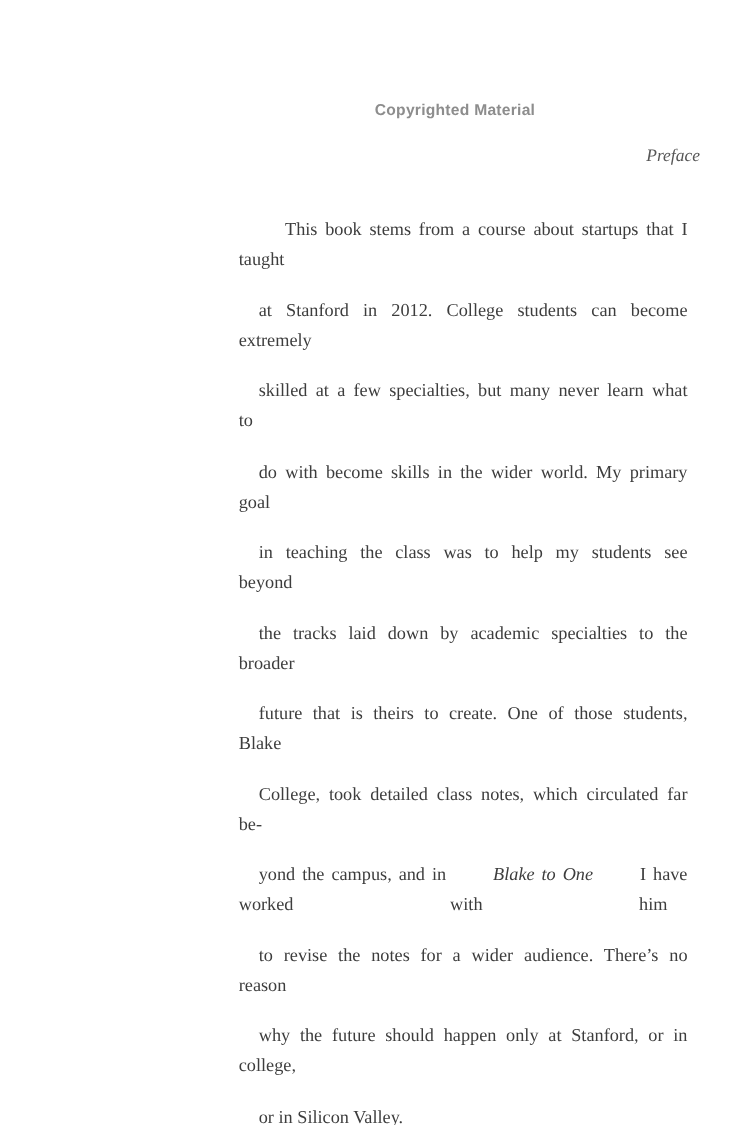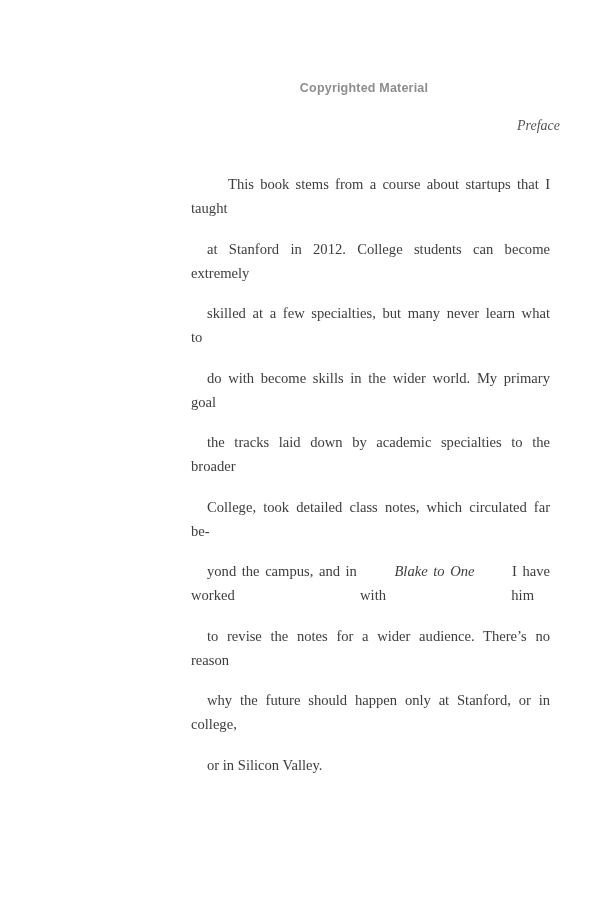"in teaching the class was" div.line { html: none -> <div><span>in teaching the class was to help my students see beyond</span></div> }
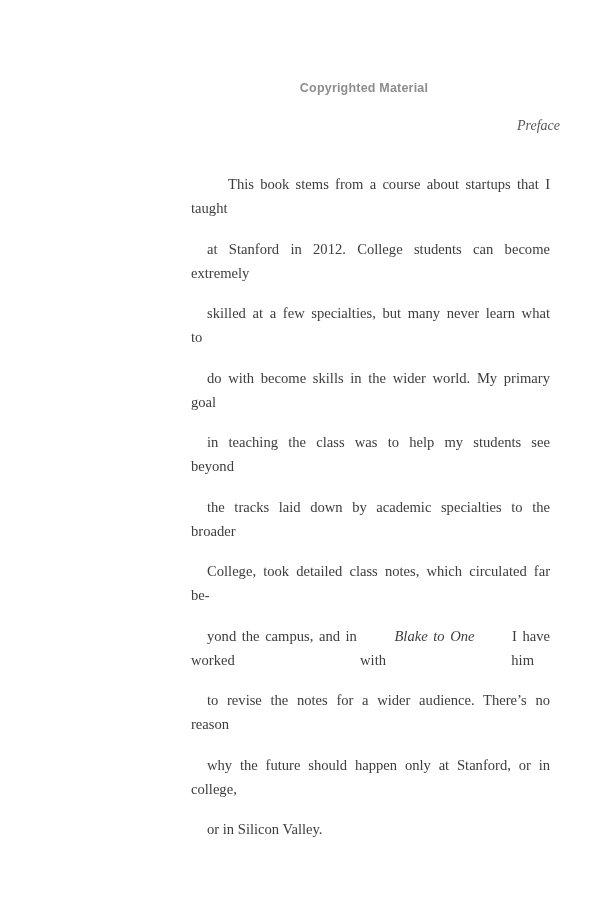"future that is theirs to" div.line { html: none -> <div><span>future that is theirs to create. One of those students, Blake</span></div> }
